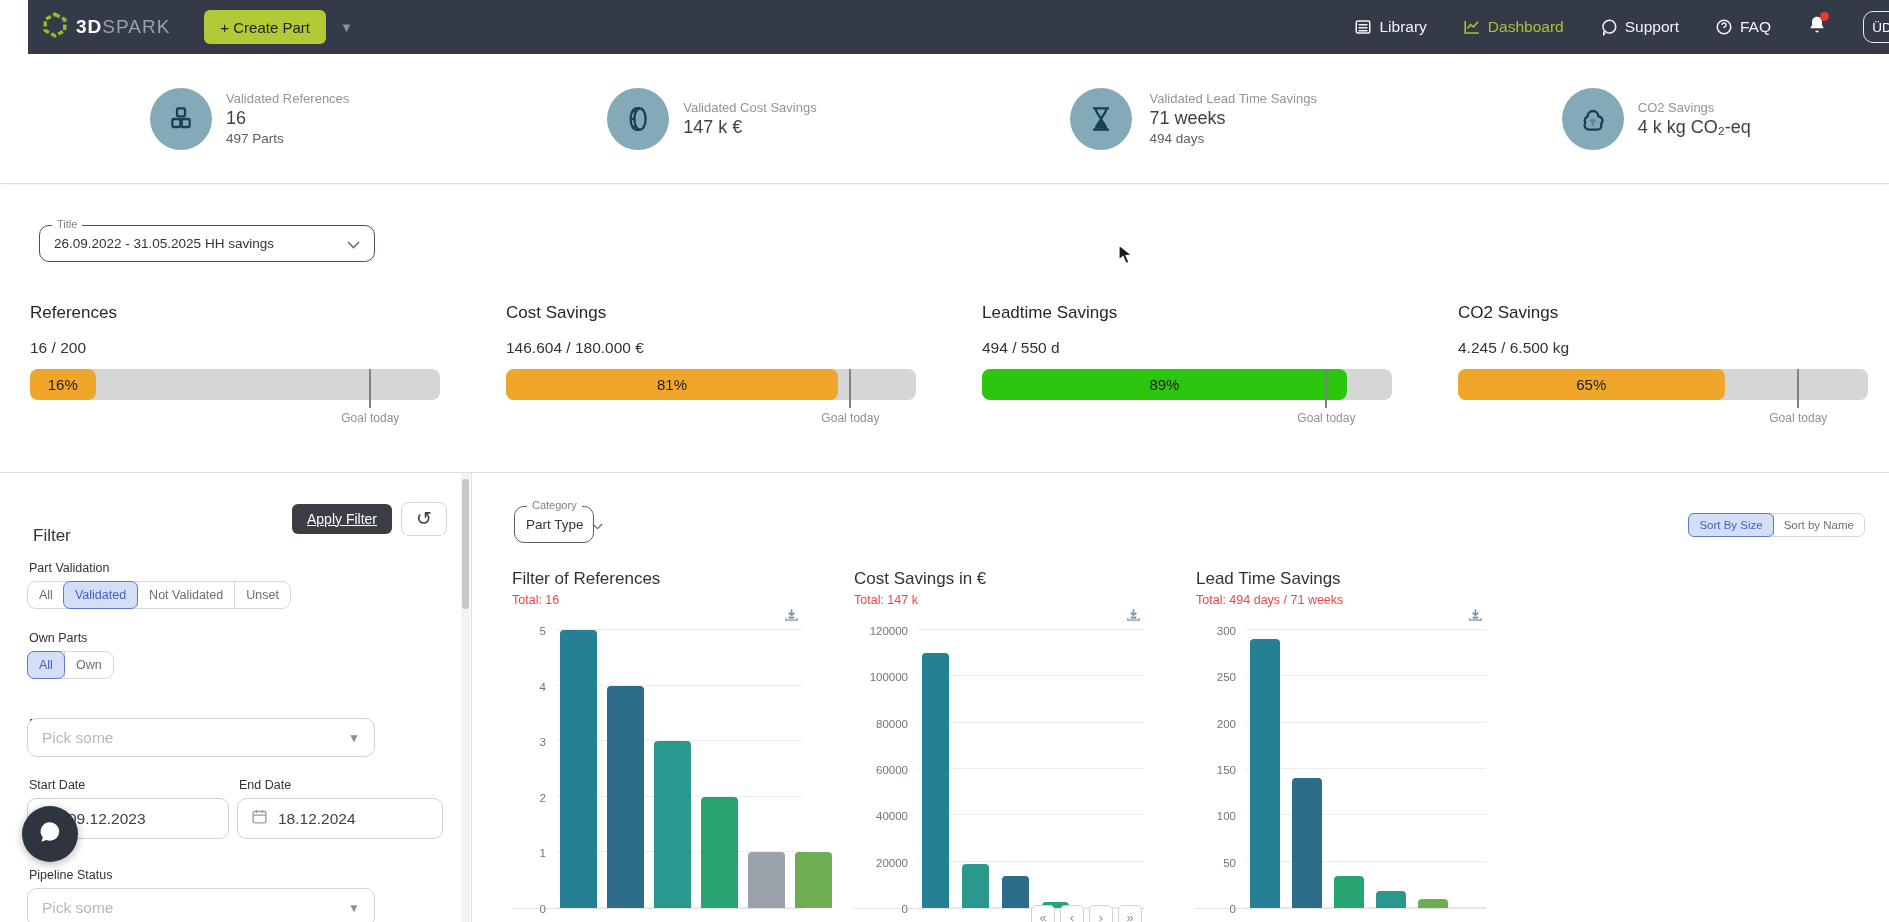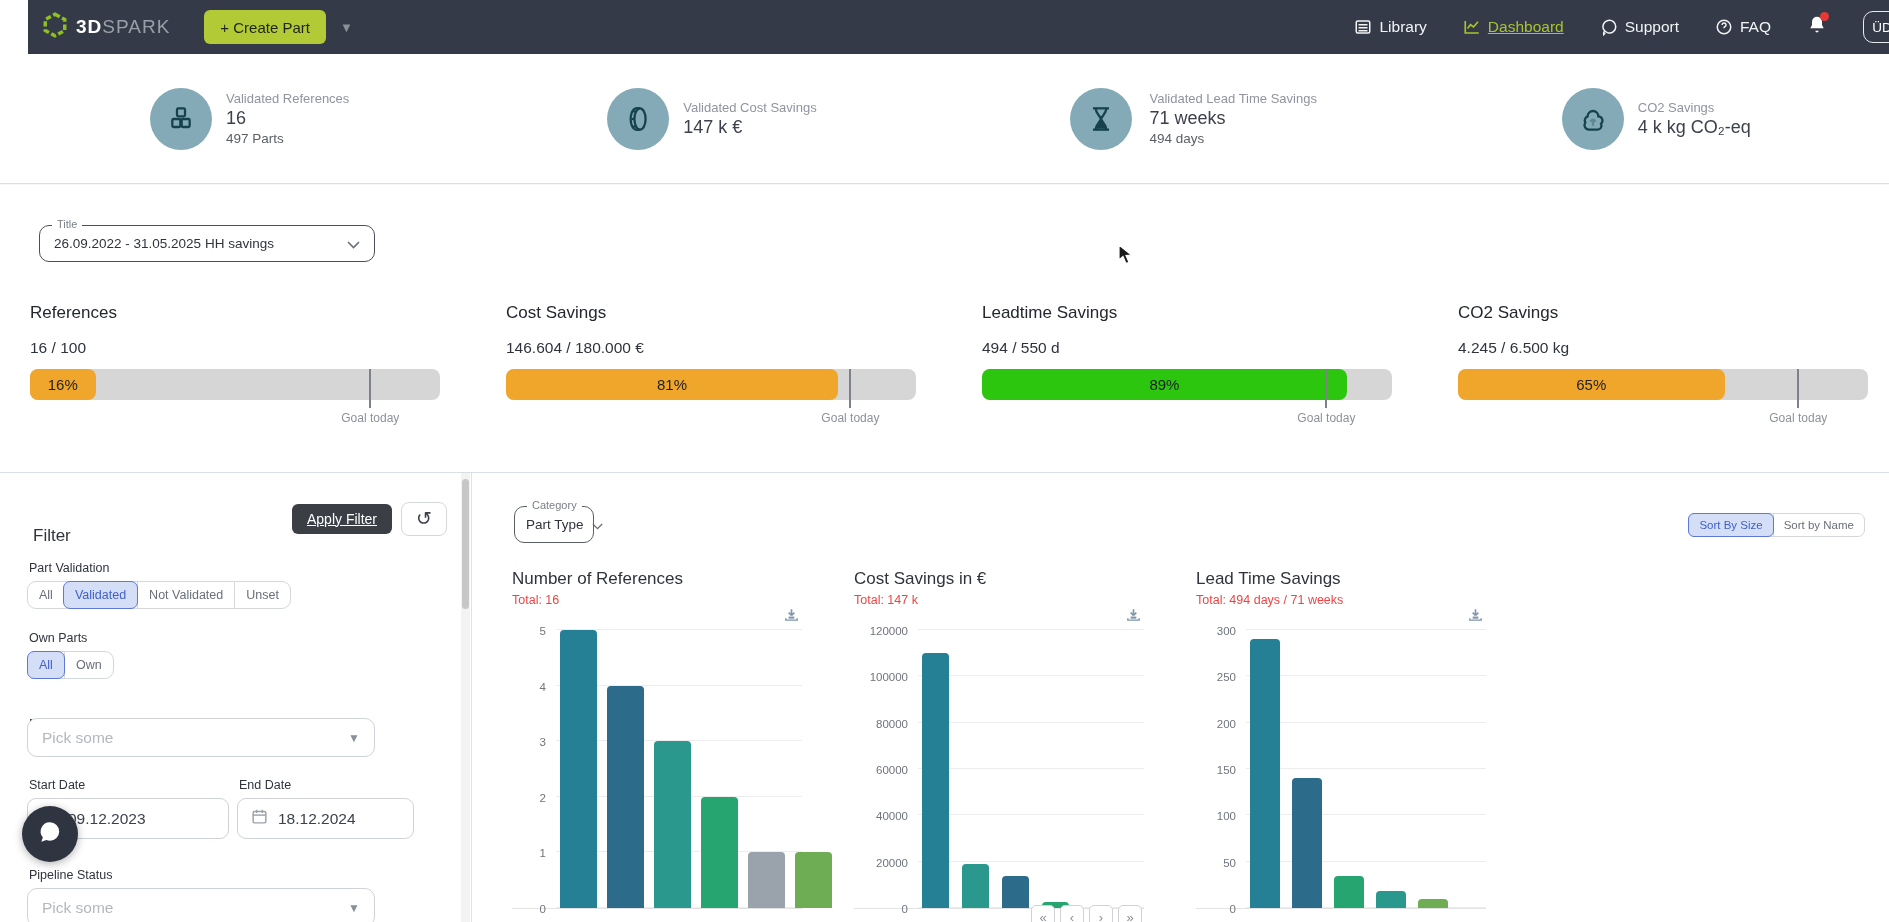"Dashboard" .nav-link.active { text-decoration: underline -> none }
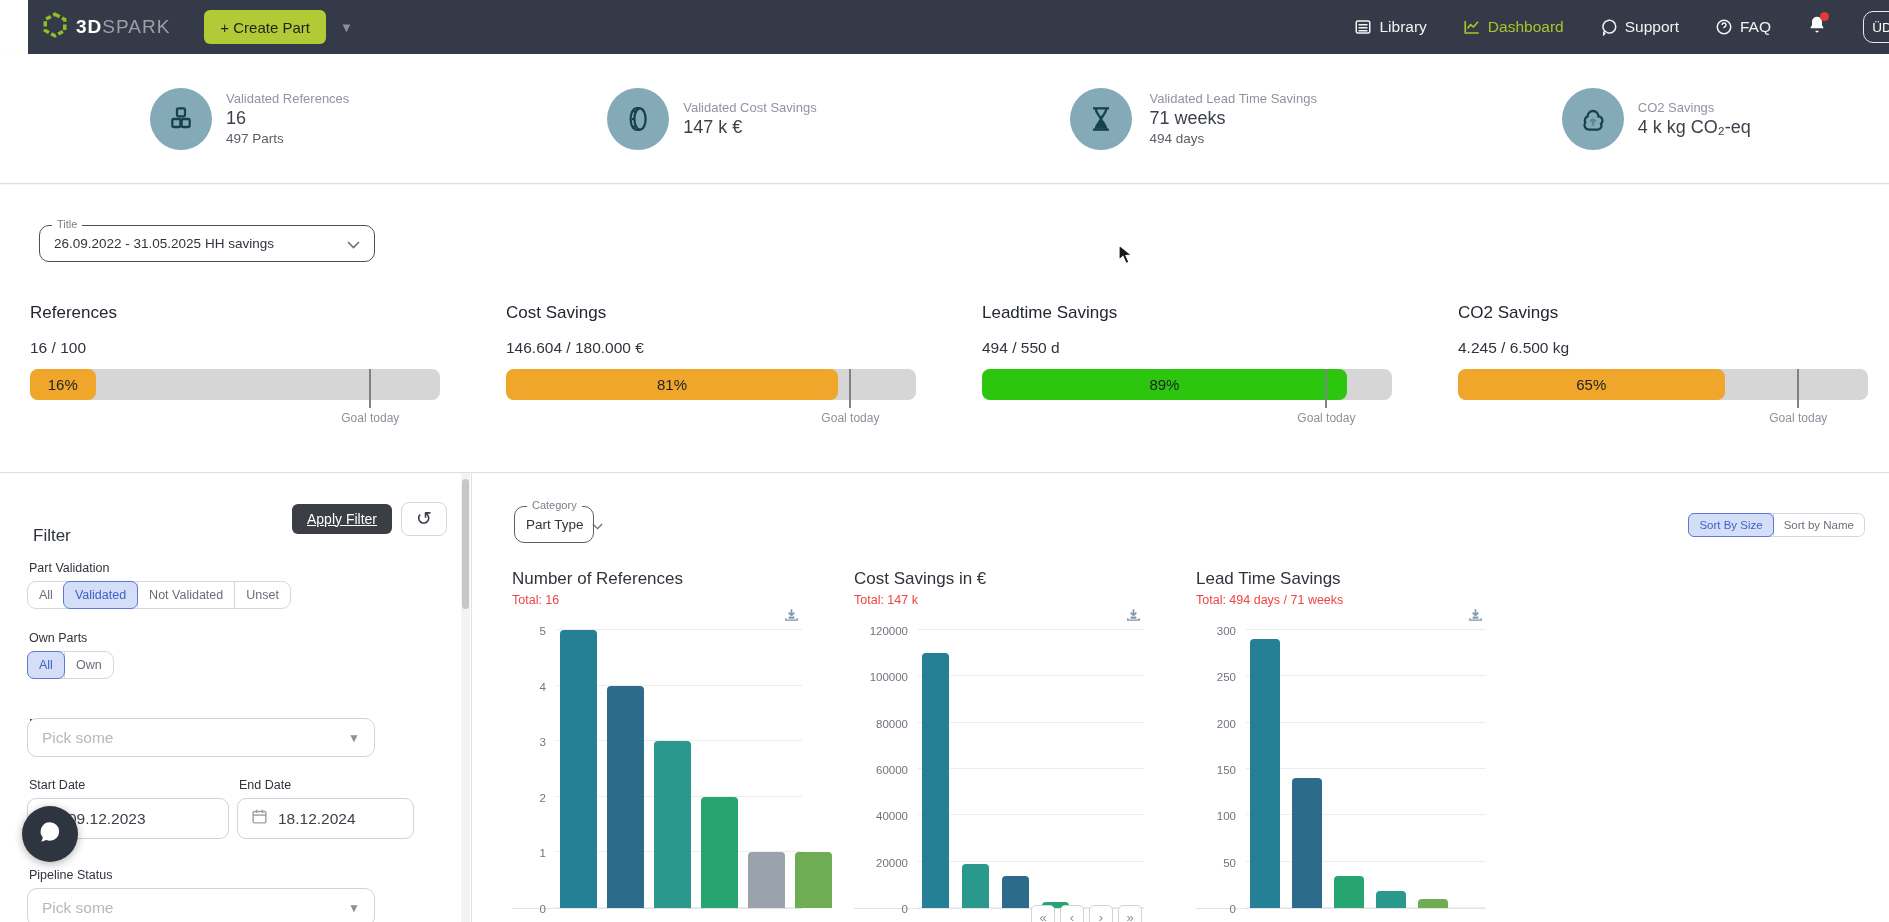"16 / 100" div.goal-value { text: 100 -> 200 }
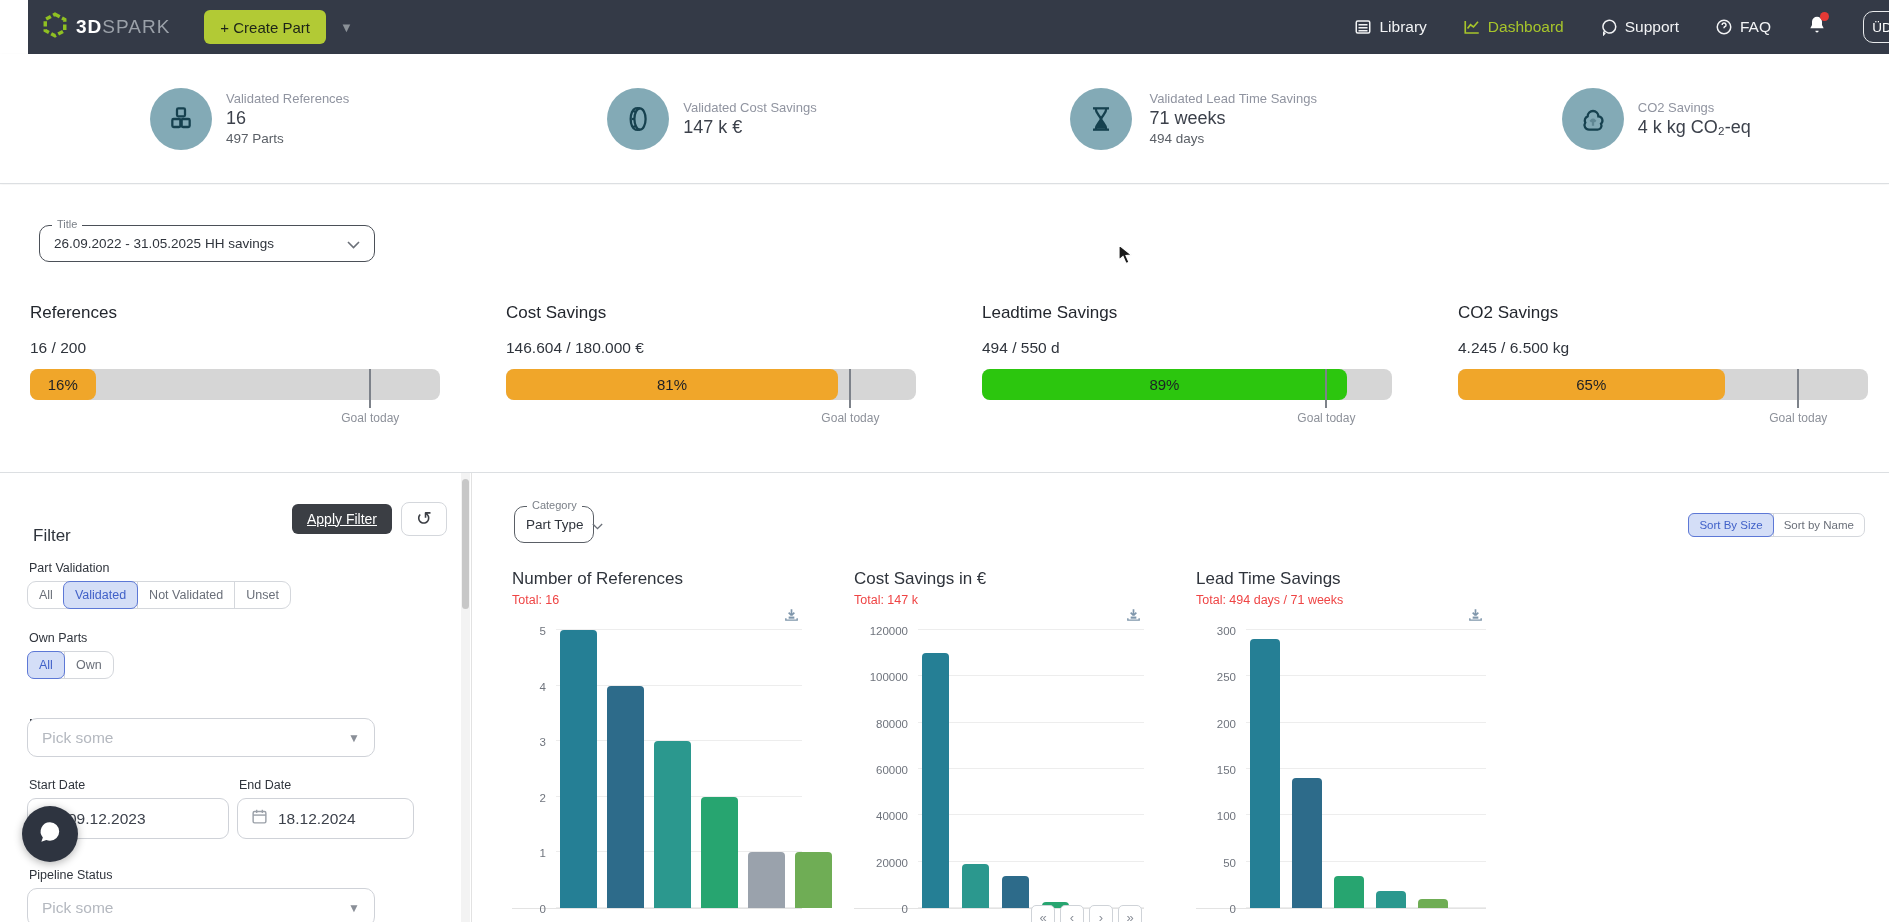"Number of References" div.chart-title { text: Number -> Filter }
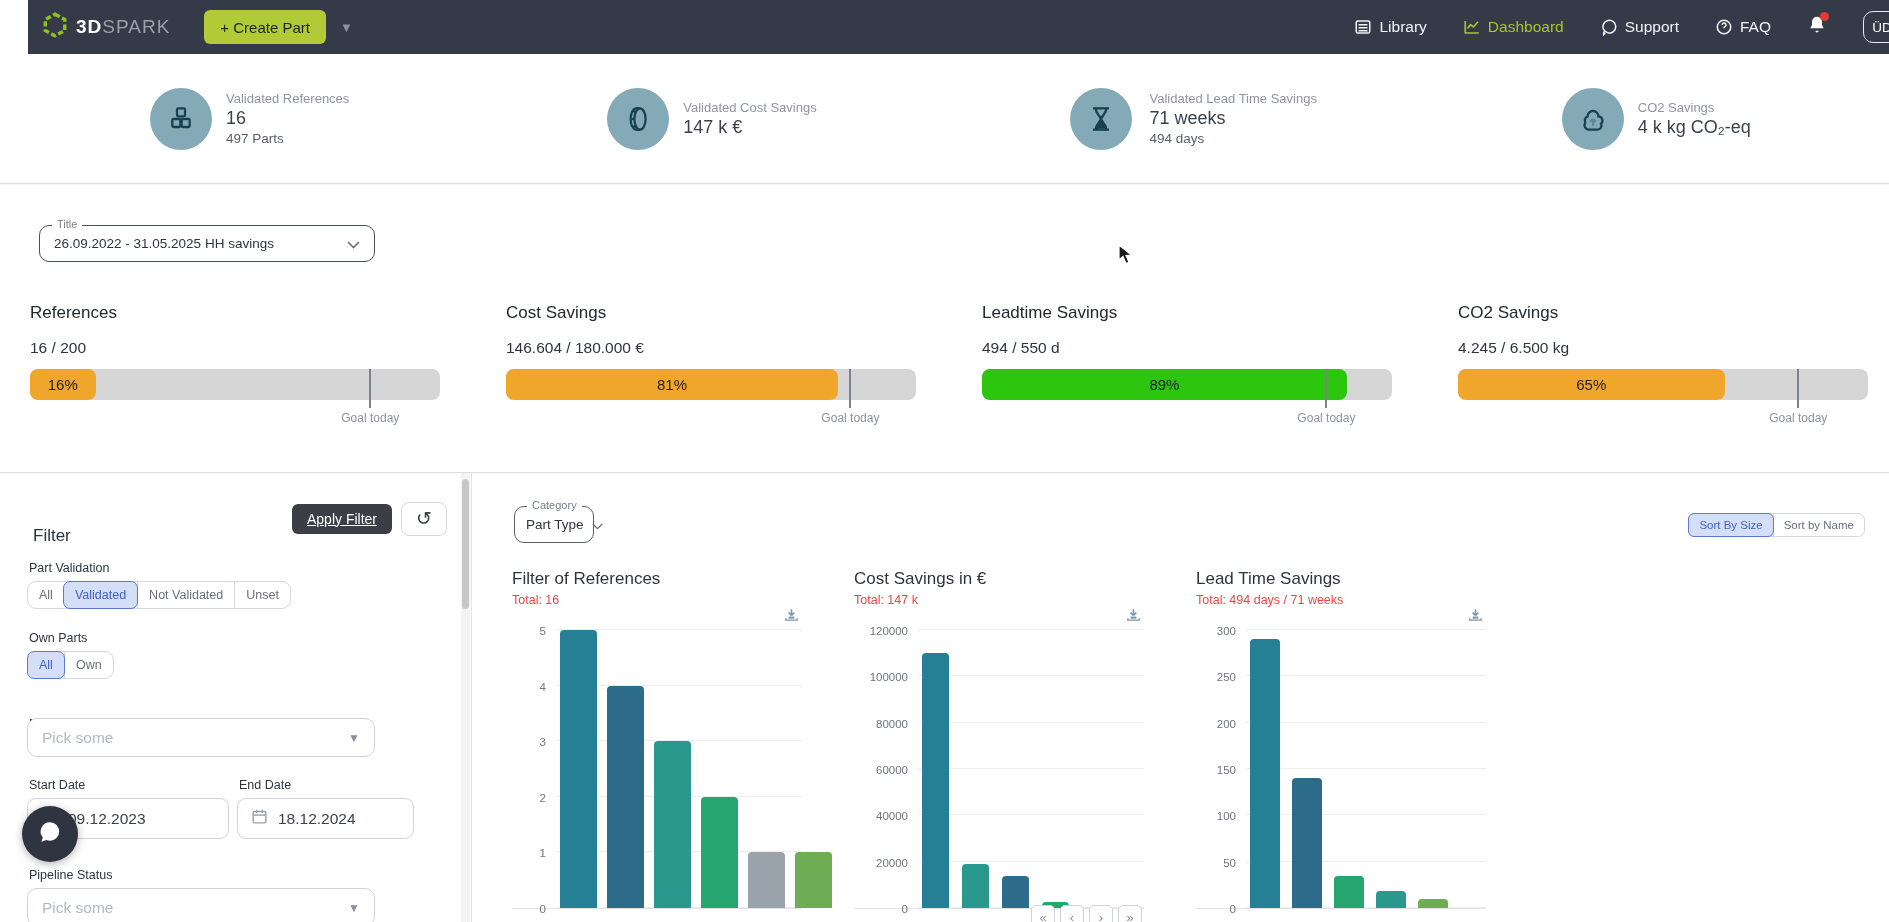"18.12.2024" div.date-input { width: 177px -> 206px }
